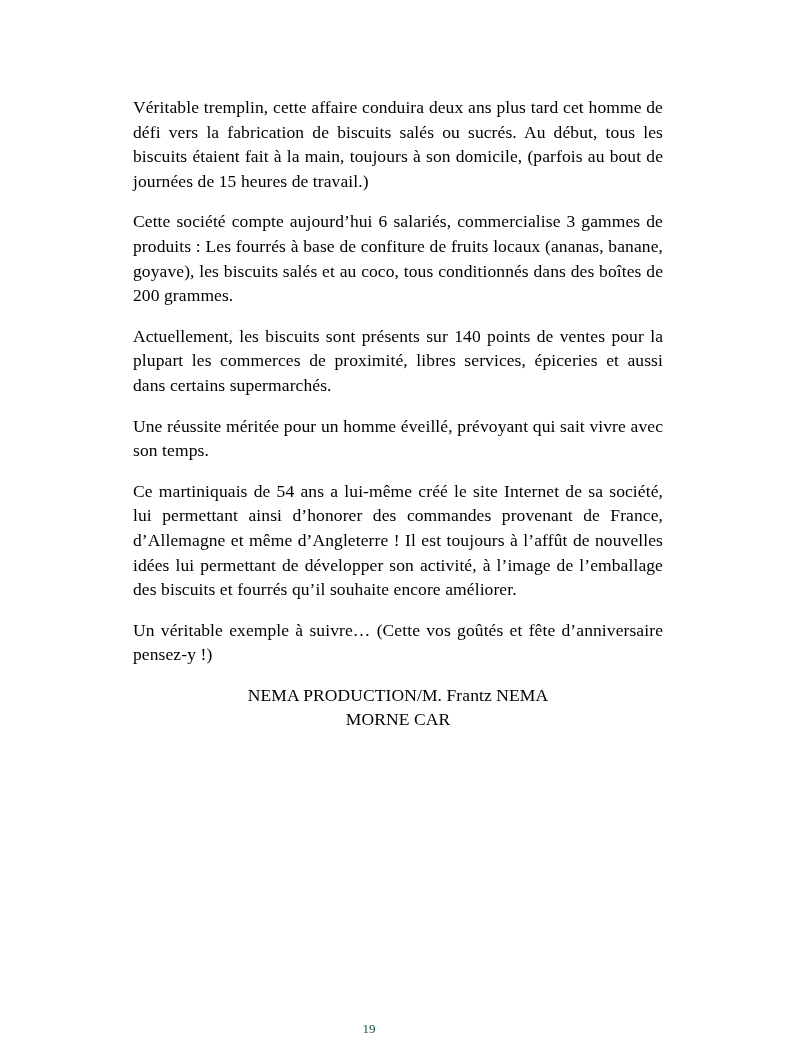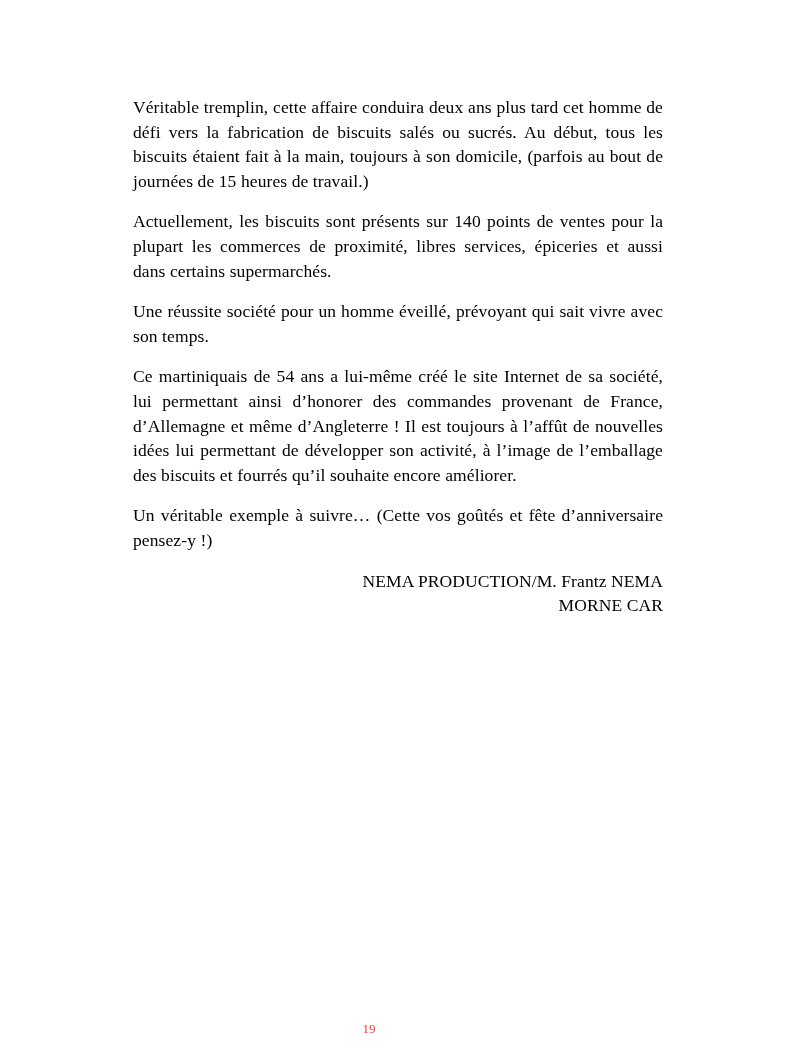"Cette société compte aujourd’hui 6" p { html: none -> <p>Cette société compte aujourd’hui 6 salariés, commercialise 3 gammes de produits : Les fourrés à base de confiture de fruits locaux (ananas, banane, goyave), les biscuits salés et au coco, tous conditionnés dans des boîtes de 200 grammes.</p> }
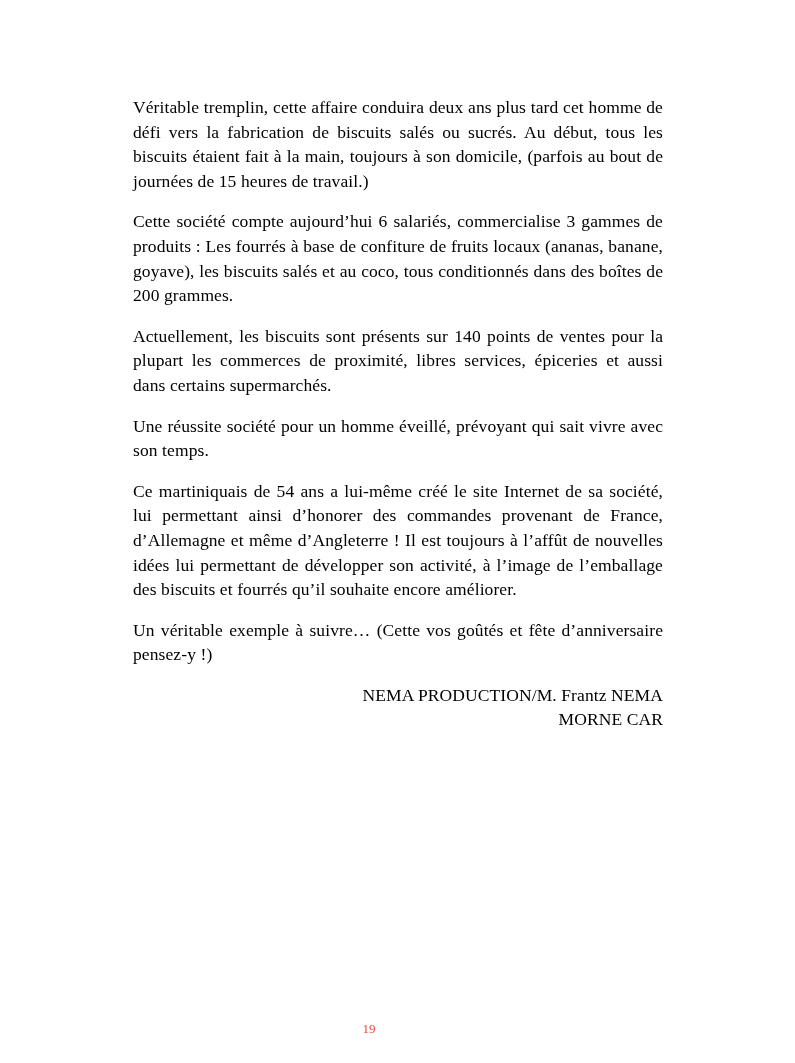"Une réussite société pour un" p { text: société -> méritée }
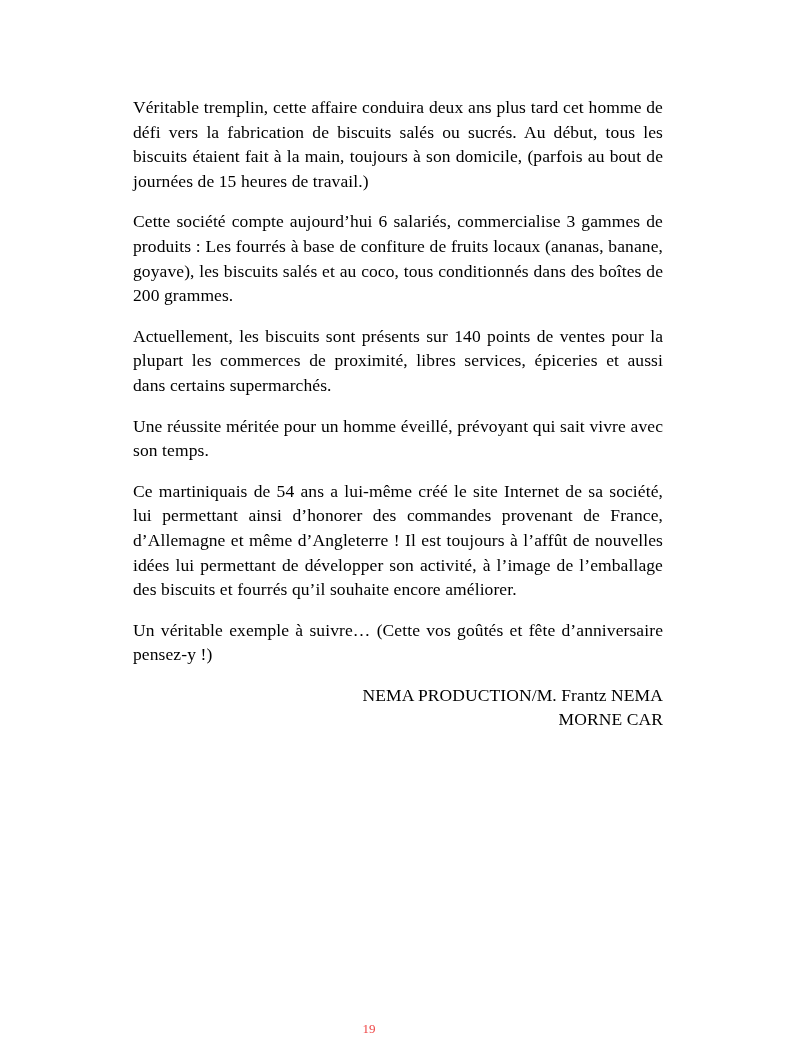"NEMA PRODUCTION/M. Frantz NEMA" .content p.signature { text-align: right -> center }
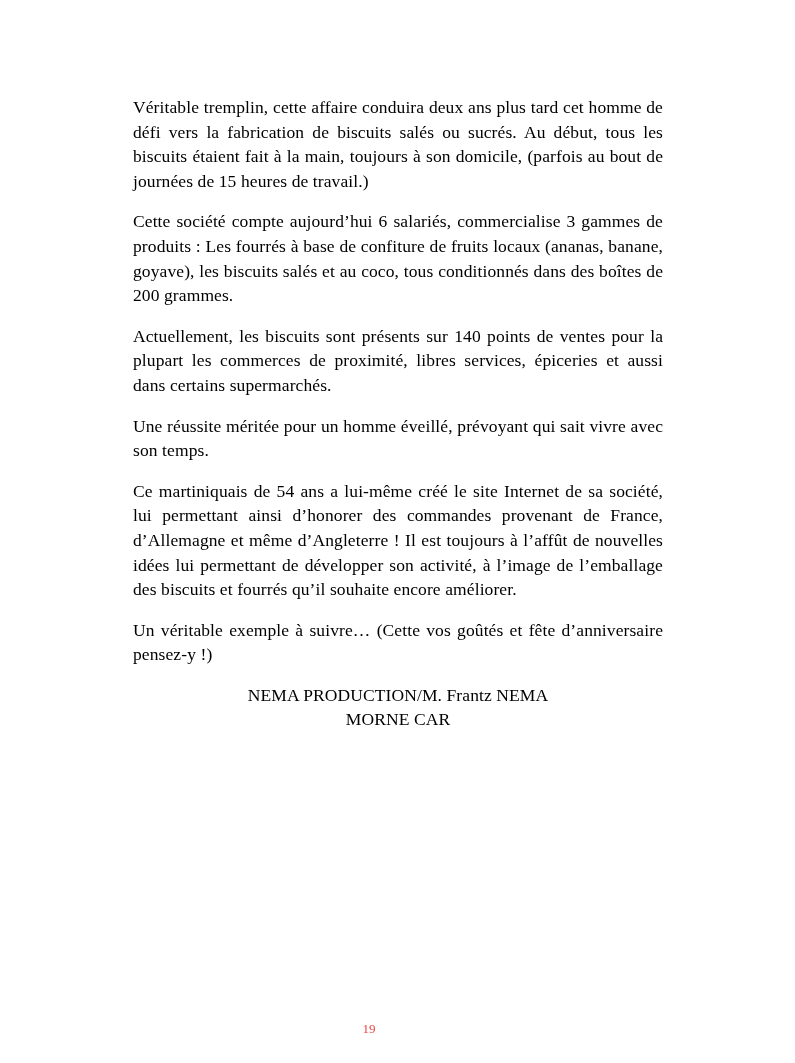"19" .page-footer { color: #ef4444 -> #14532d }
